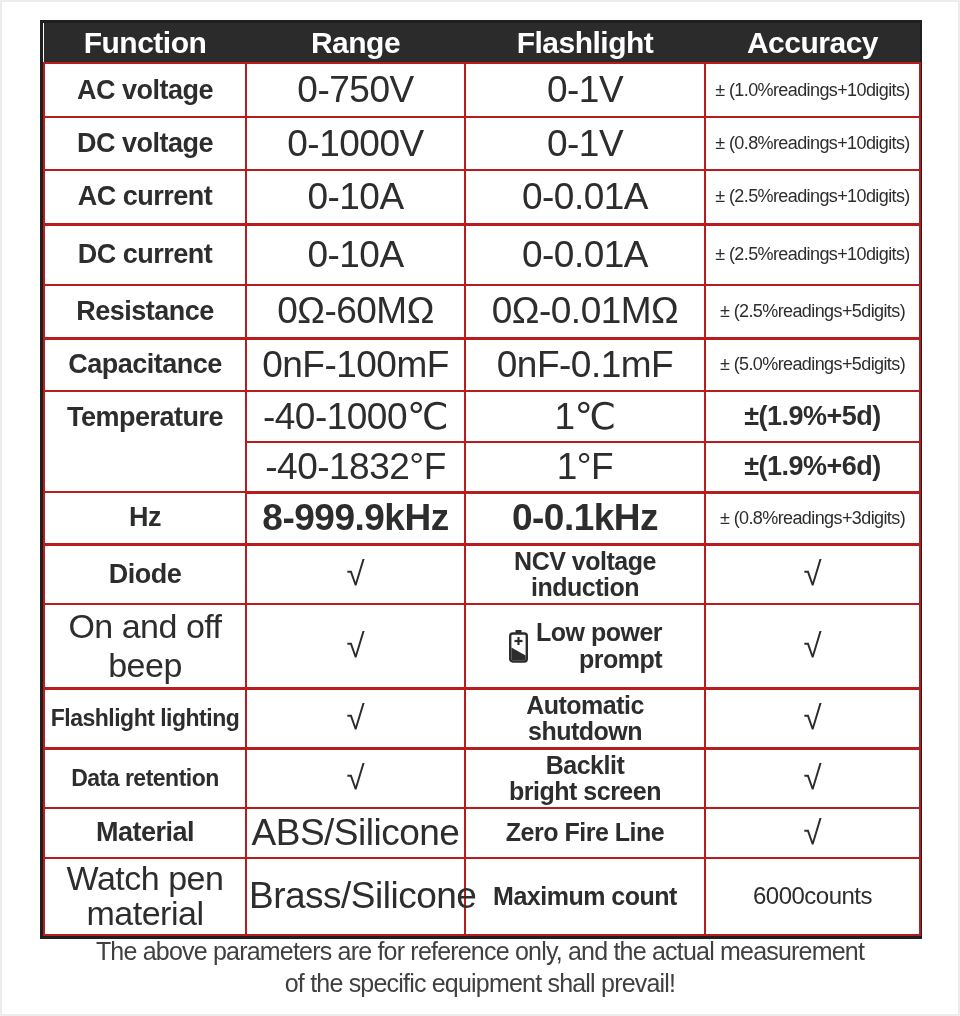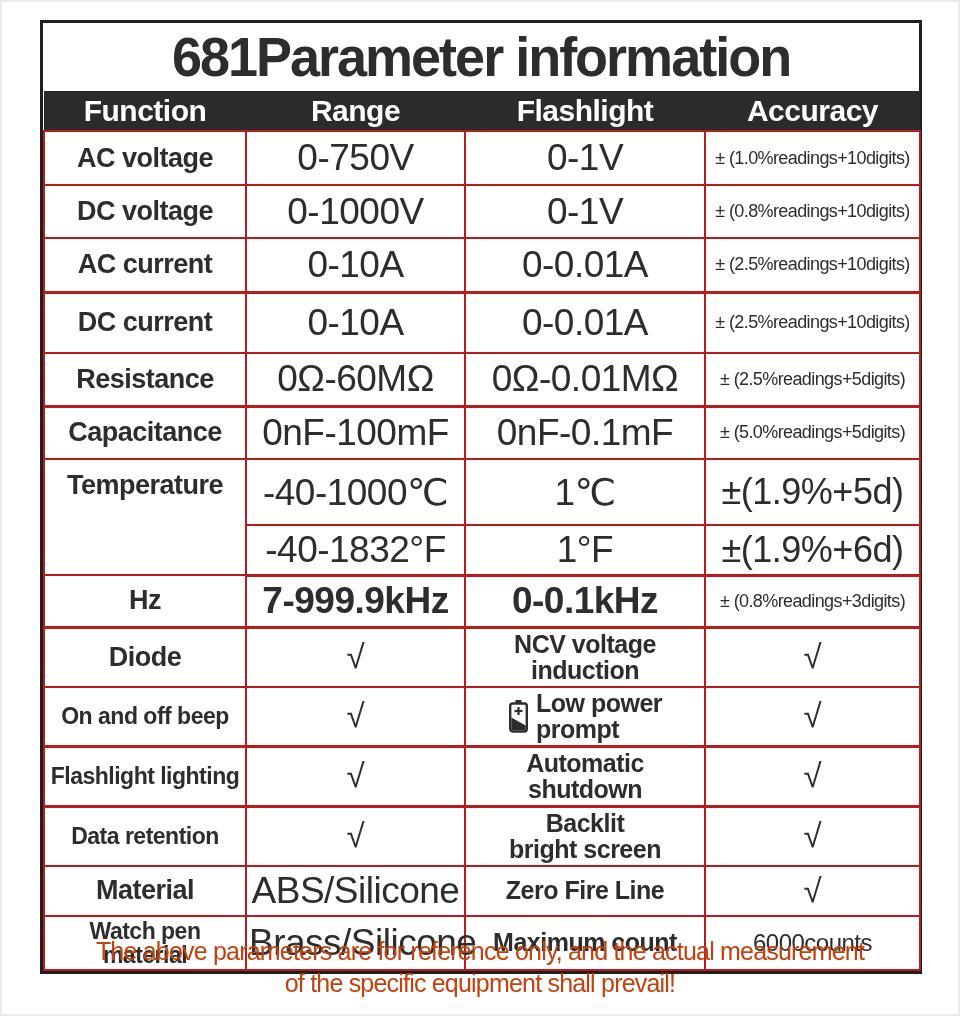"681Parameter information" div.title-band { html: <div> <h1>681Parameter information</h1> </div> -> none }
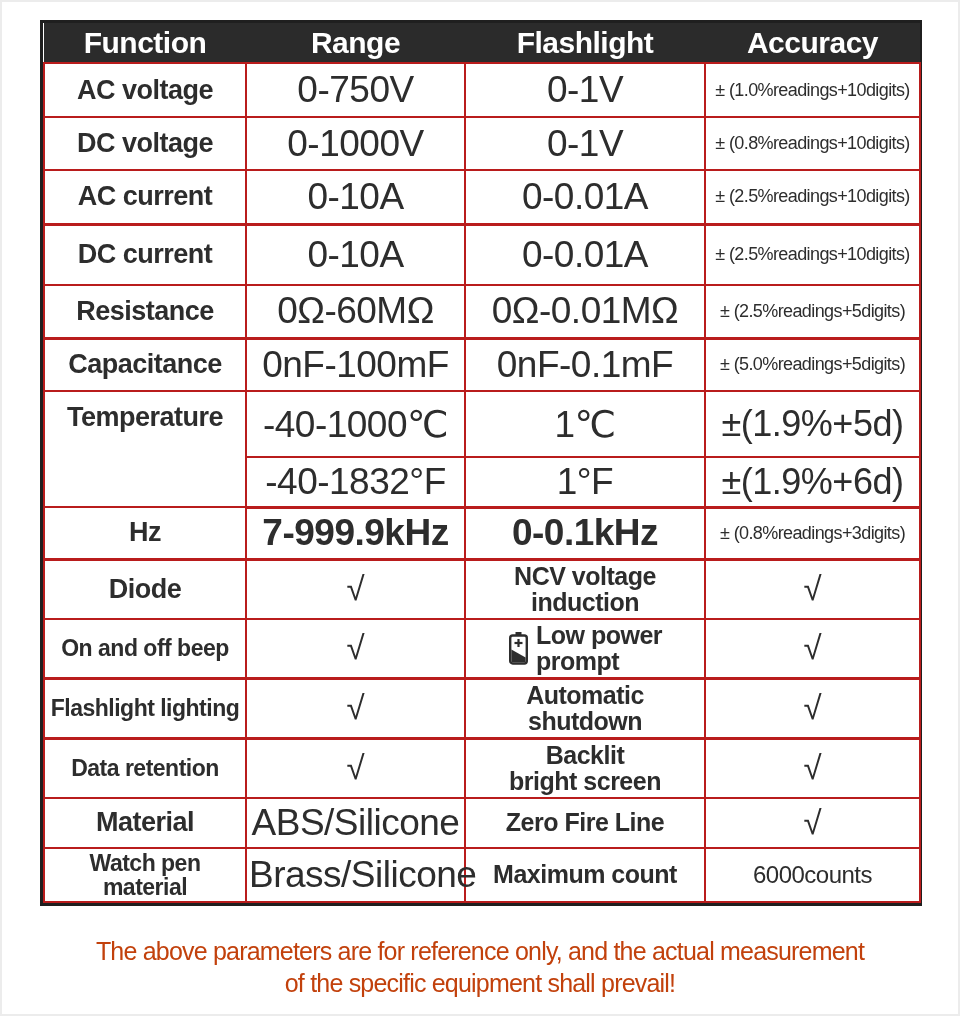"Temperature" tr { height: 66px -> 51px }
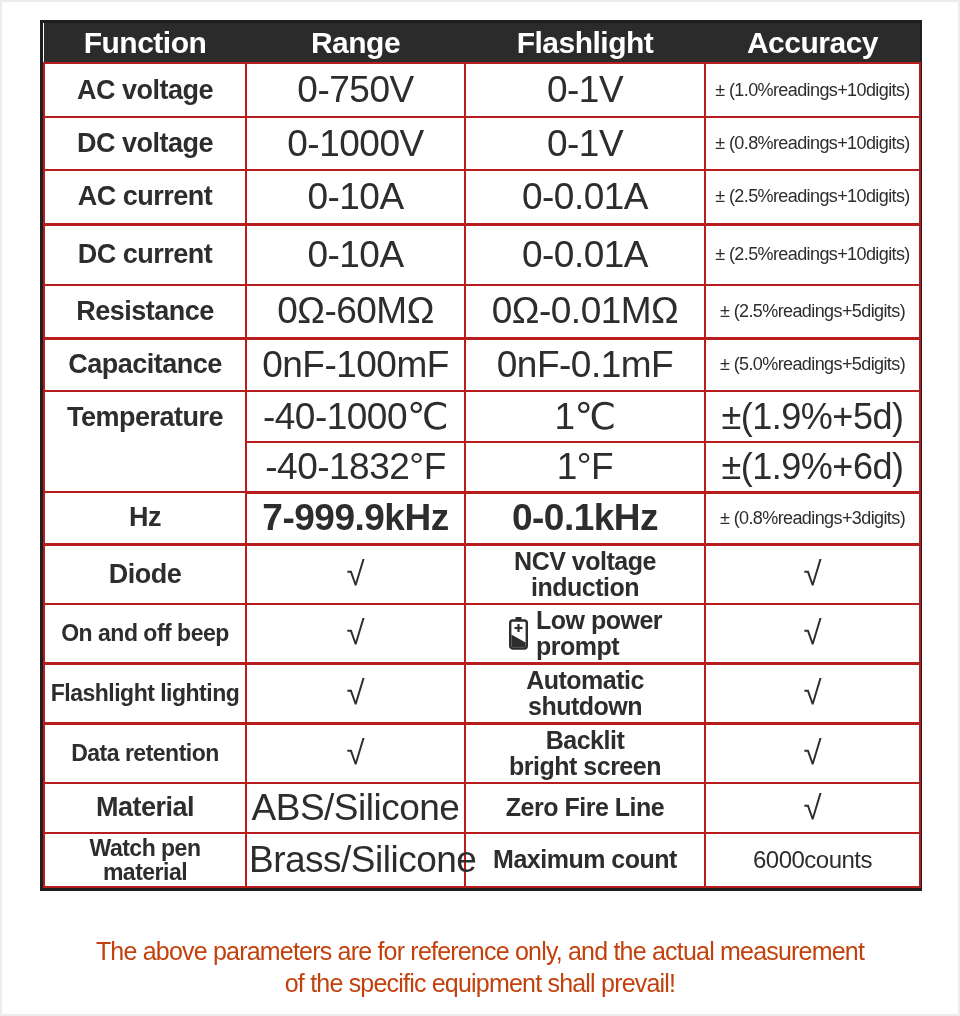"±(1.9%+5d)" .acc-lg { font-size: 36px -> 27px; font-weight: normal -> bold }
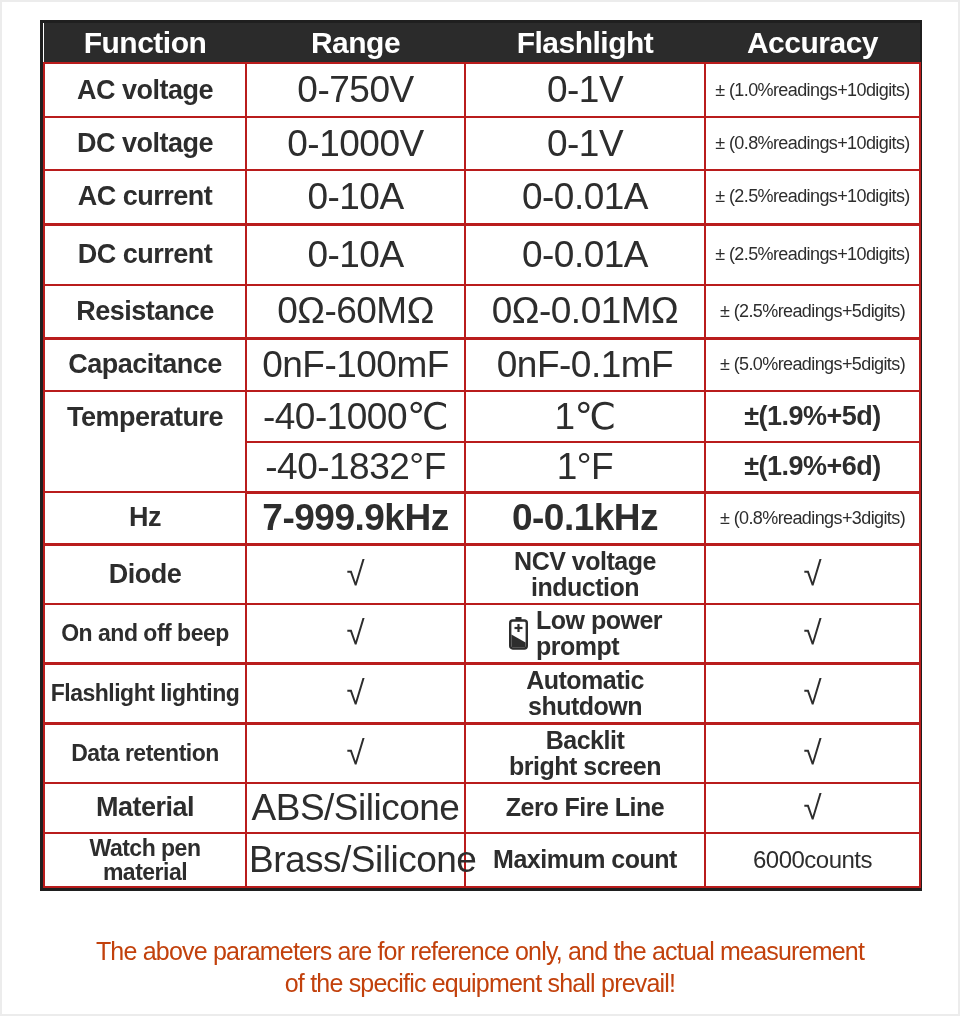"7-999.9kHz" td.val { text: 7-999.9kHz -> 8-999.9kHz }
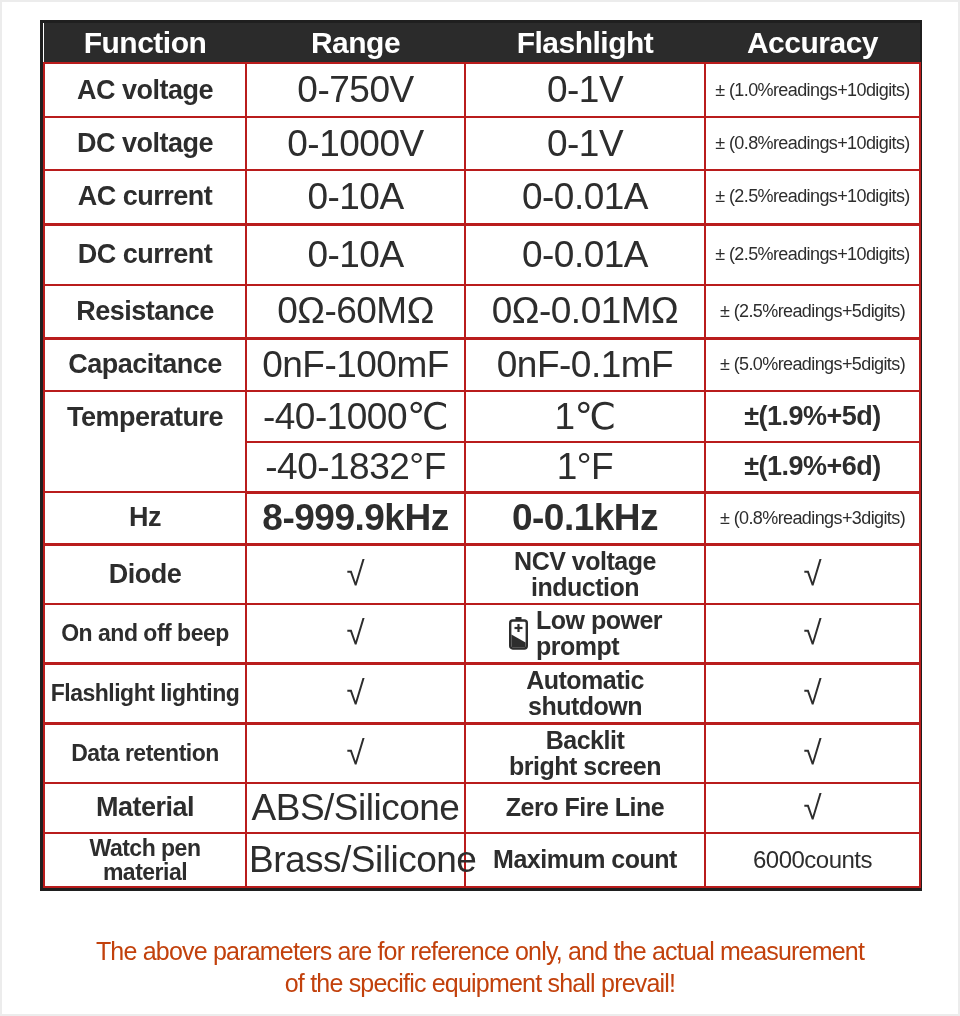"On and off beep" .fn-md { font-size: 23px -> 34px; font-weight: bold -> normal }
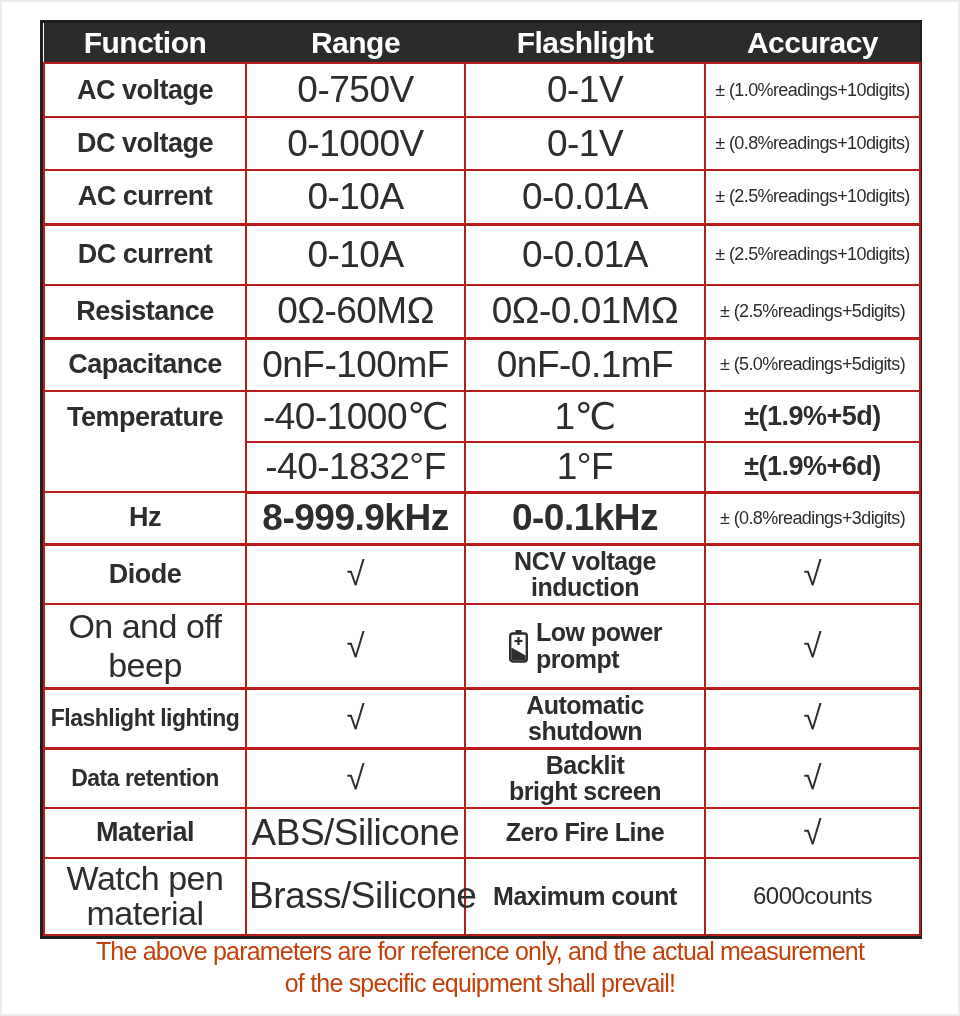"Low power" .icon-row .txt { text-align: left -> right }
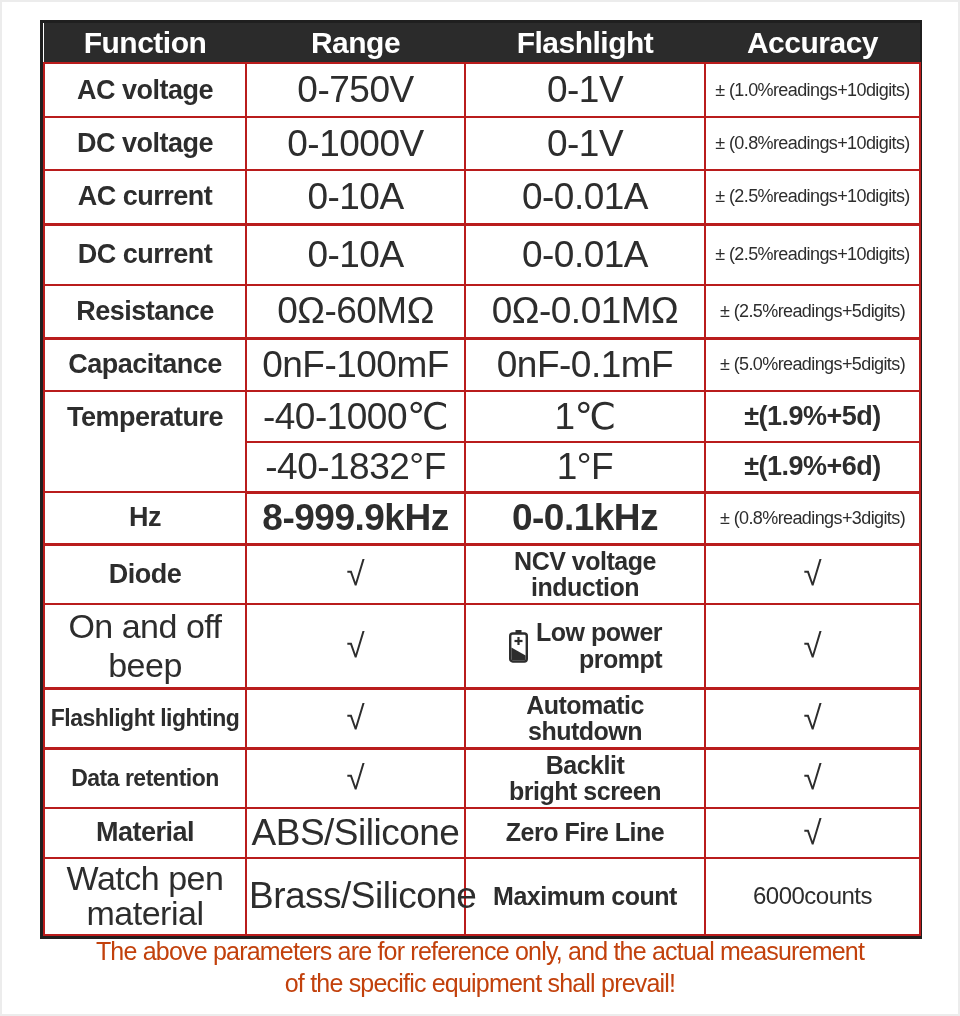"The above parameters are for" .footer-note { color: #c2410c -> #404040 }
